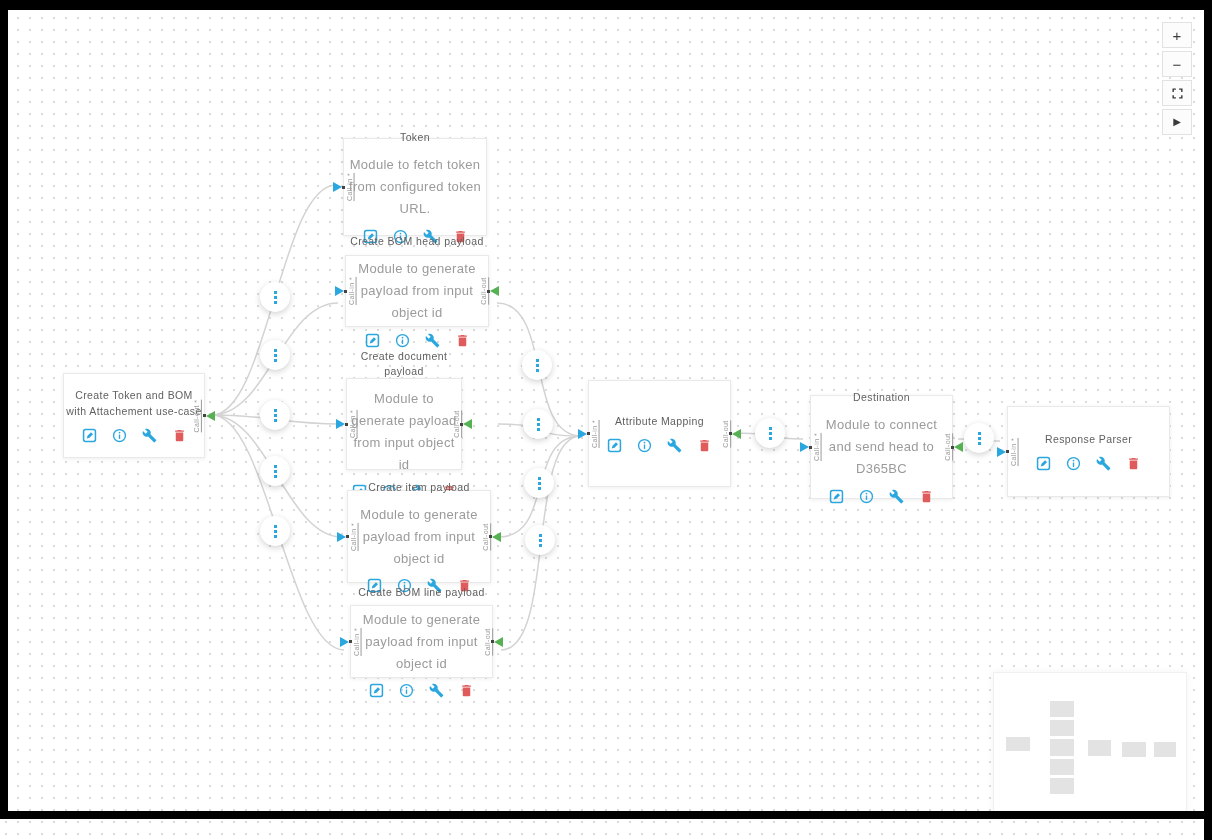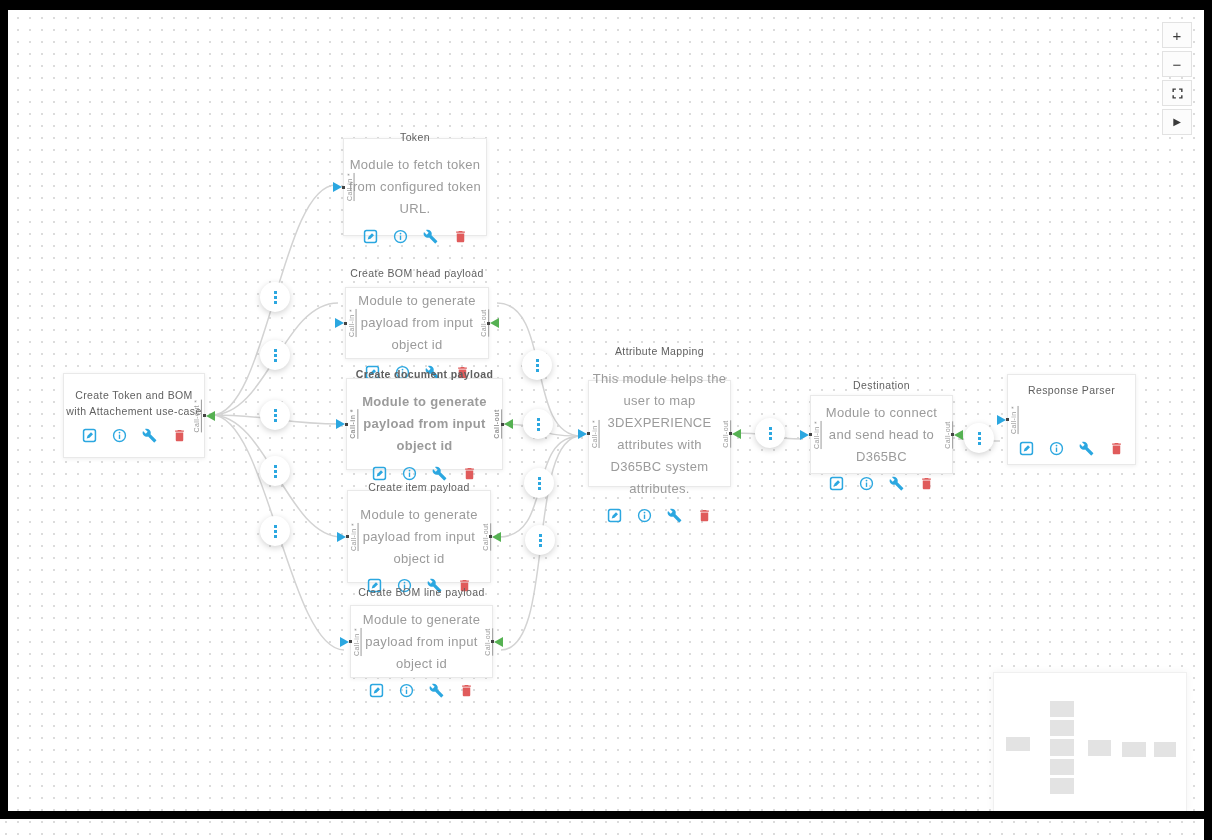"Create BOM head payload" div.node { margin-top: 32px -> none }
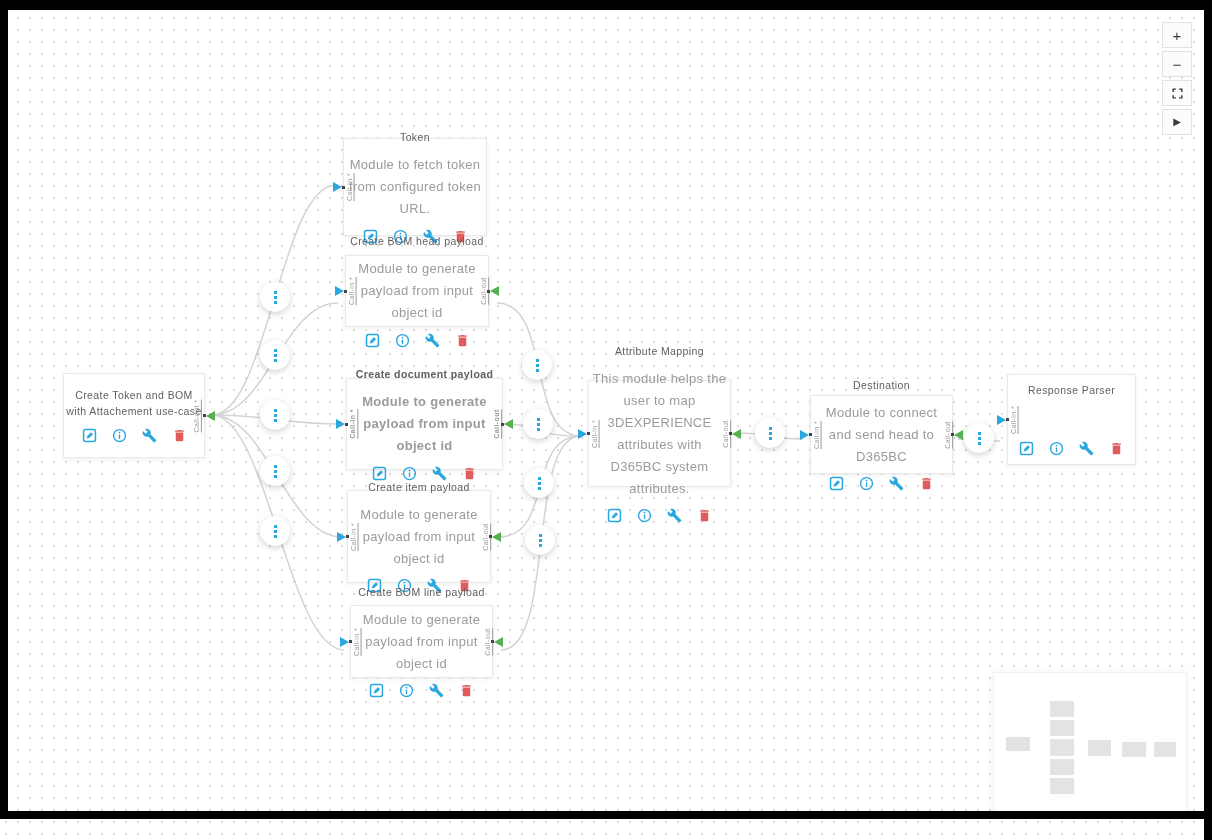"Create document payload" div.node { font-weight: bold -> none; width: 157px -> 116px }
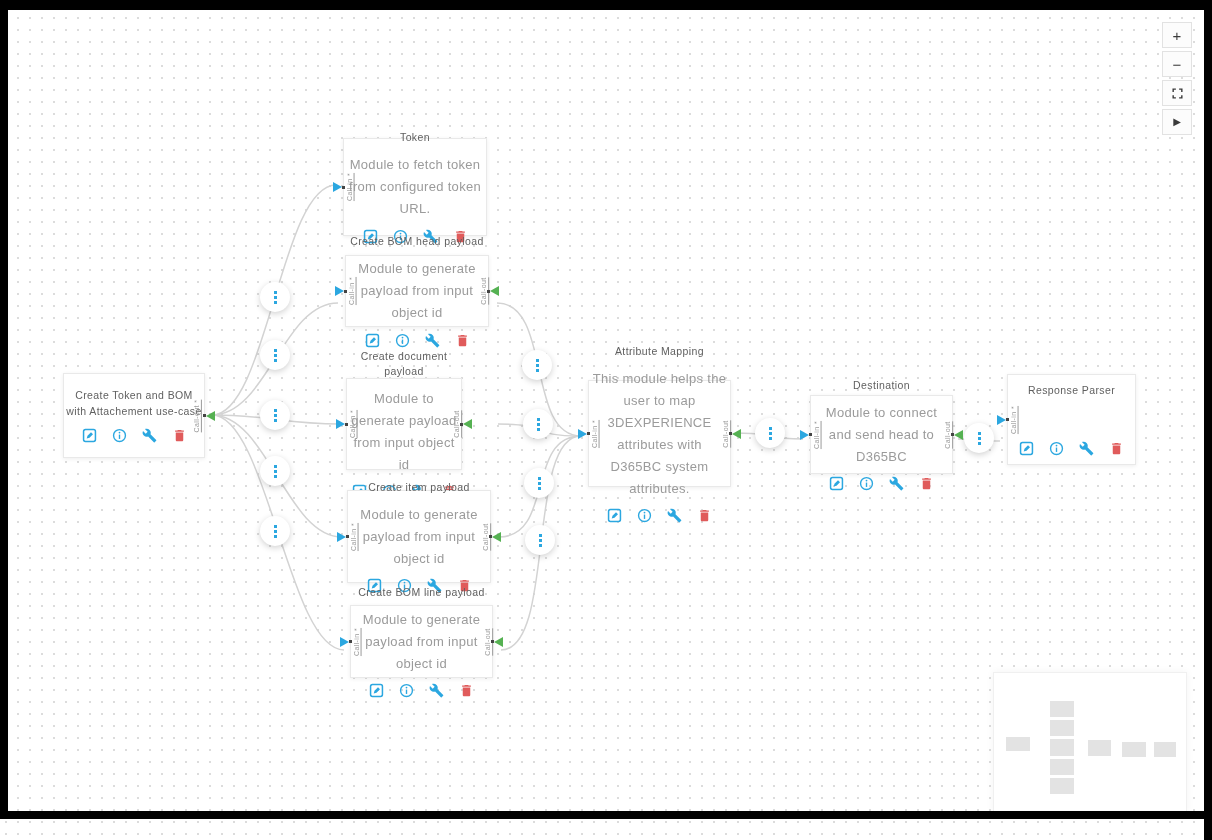"This module helps the user" div.node-desc { html: <div>This module helps the user to map 3DEXPERIENCE attributes with D365BC system attributes.</div> -> none }
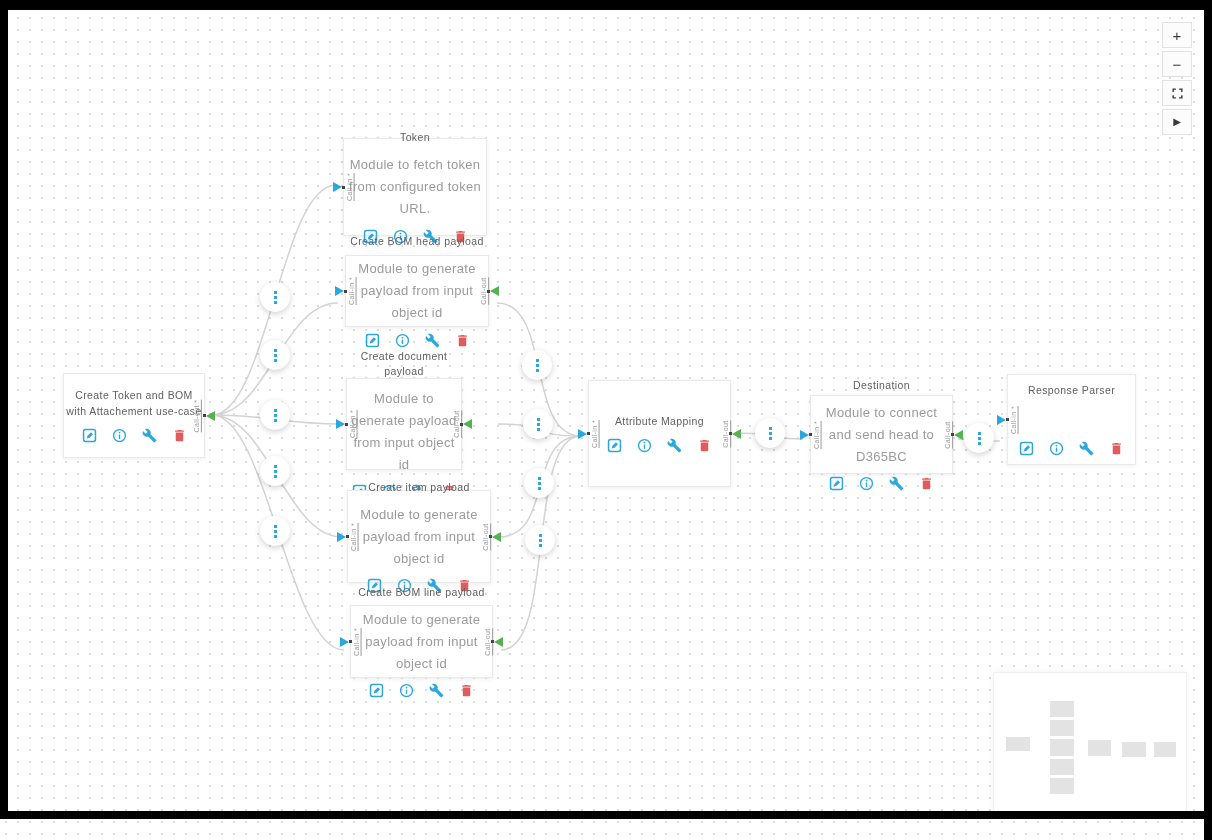"Destination" div.node { height: 79px -> 104px }
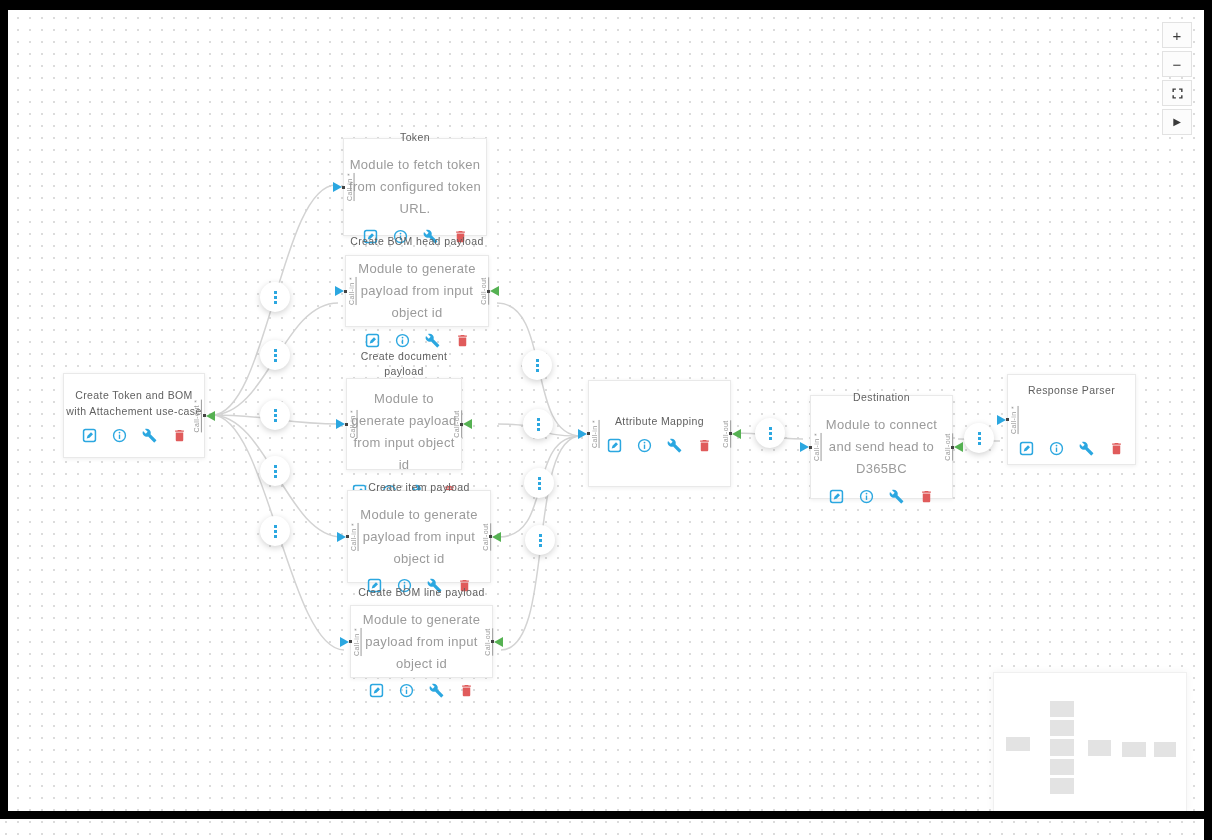"Response Parser" div.node { justify-content: space-between -> none; top: 364px -> 396px; width: 129px -> 163px }
